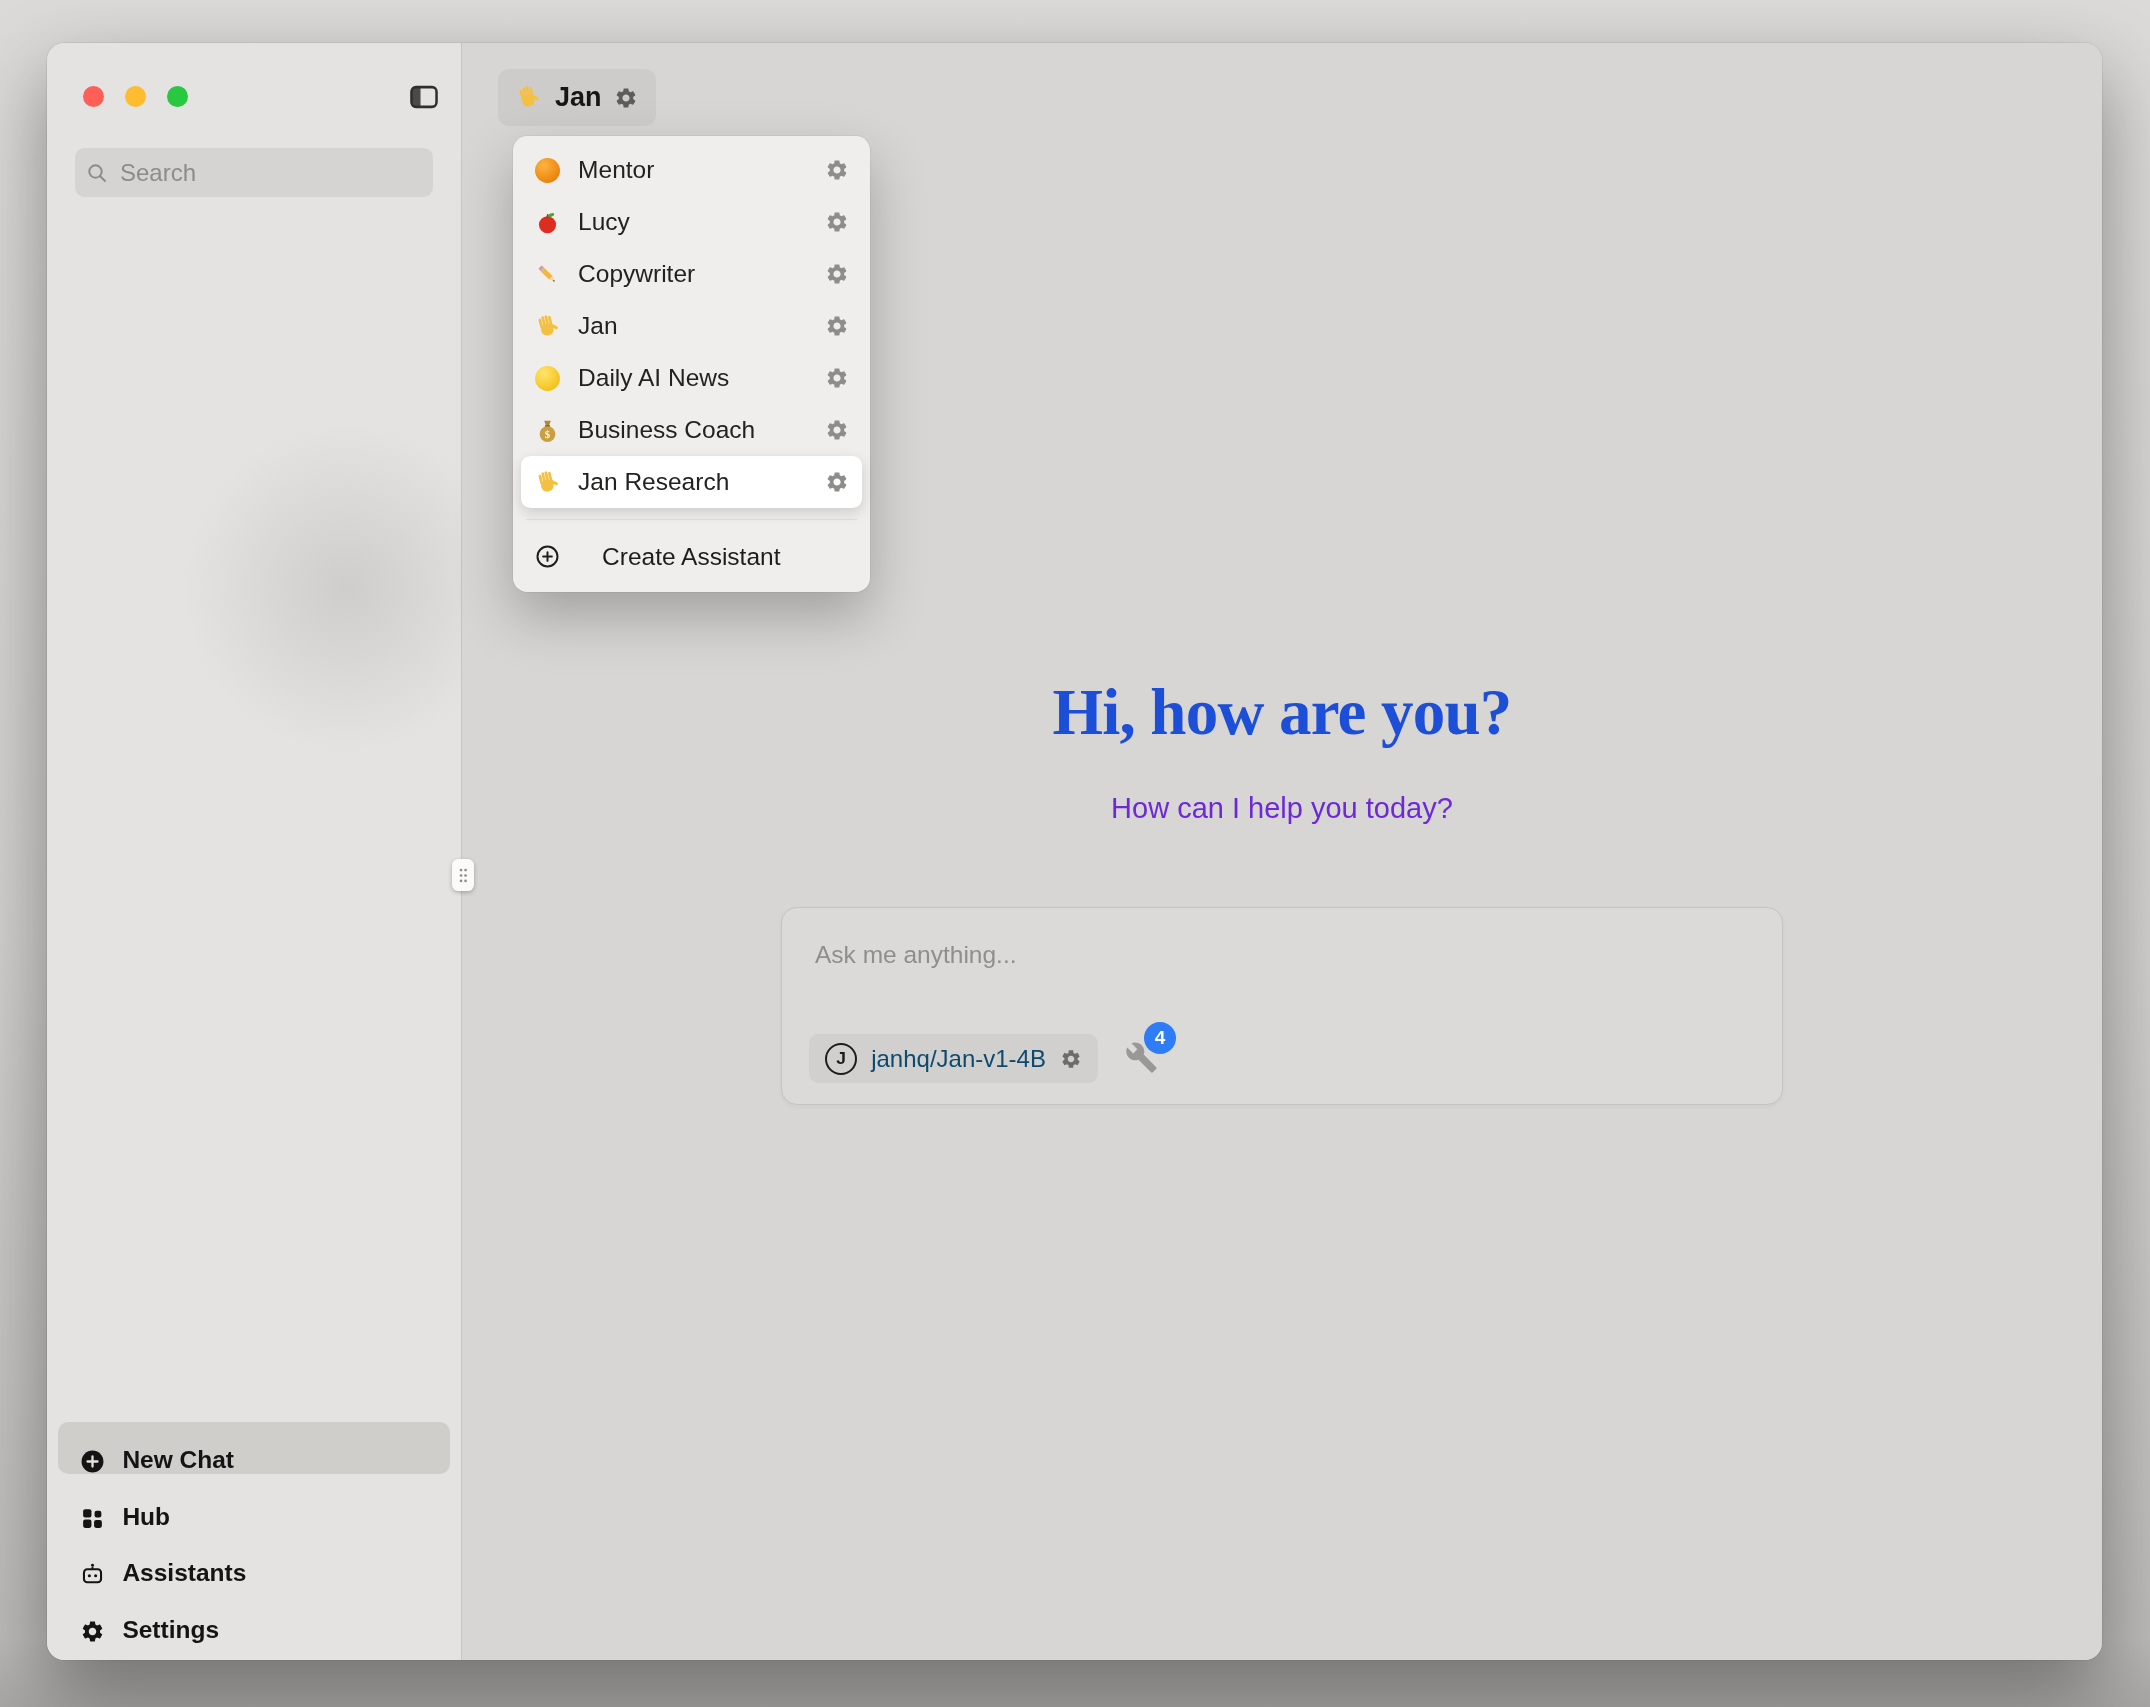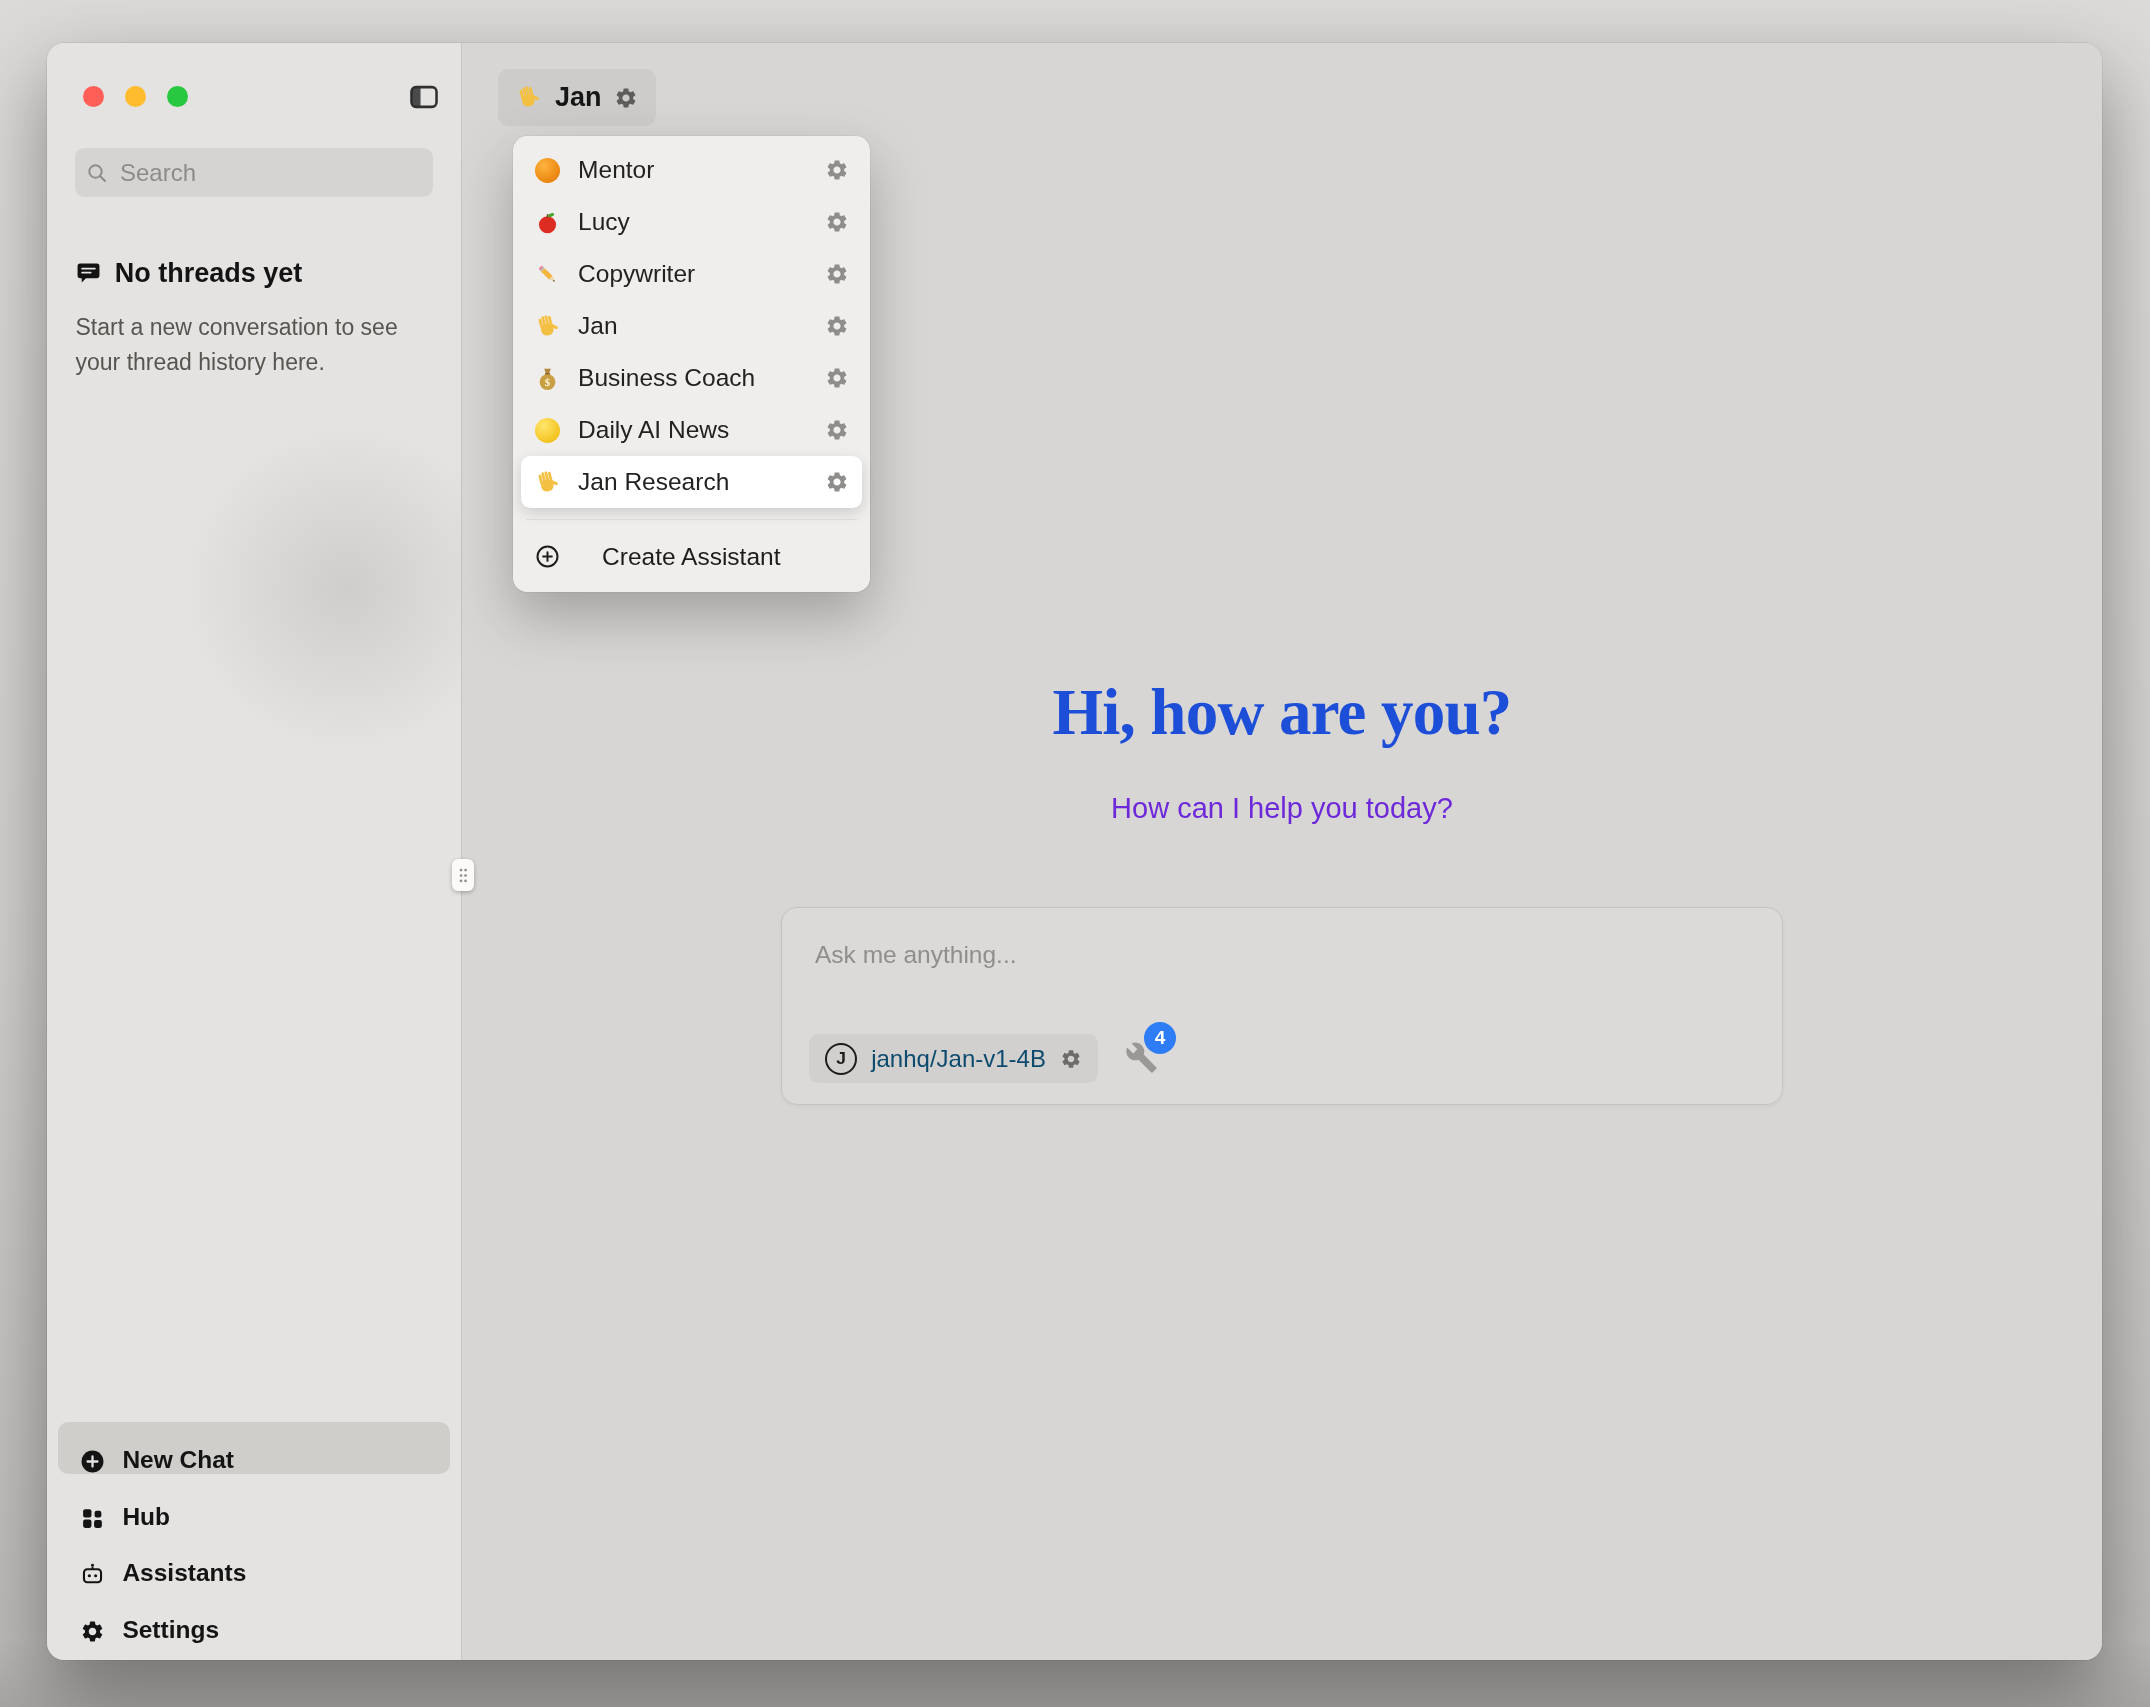"No threads yet" div.empty-state { html: <div> <div> <span> <svg> <use></use> </svg> </span> <span>No threads yet</span> </div> <div>Start a new conversation to see your thread history here.</div> </div> -> none }
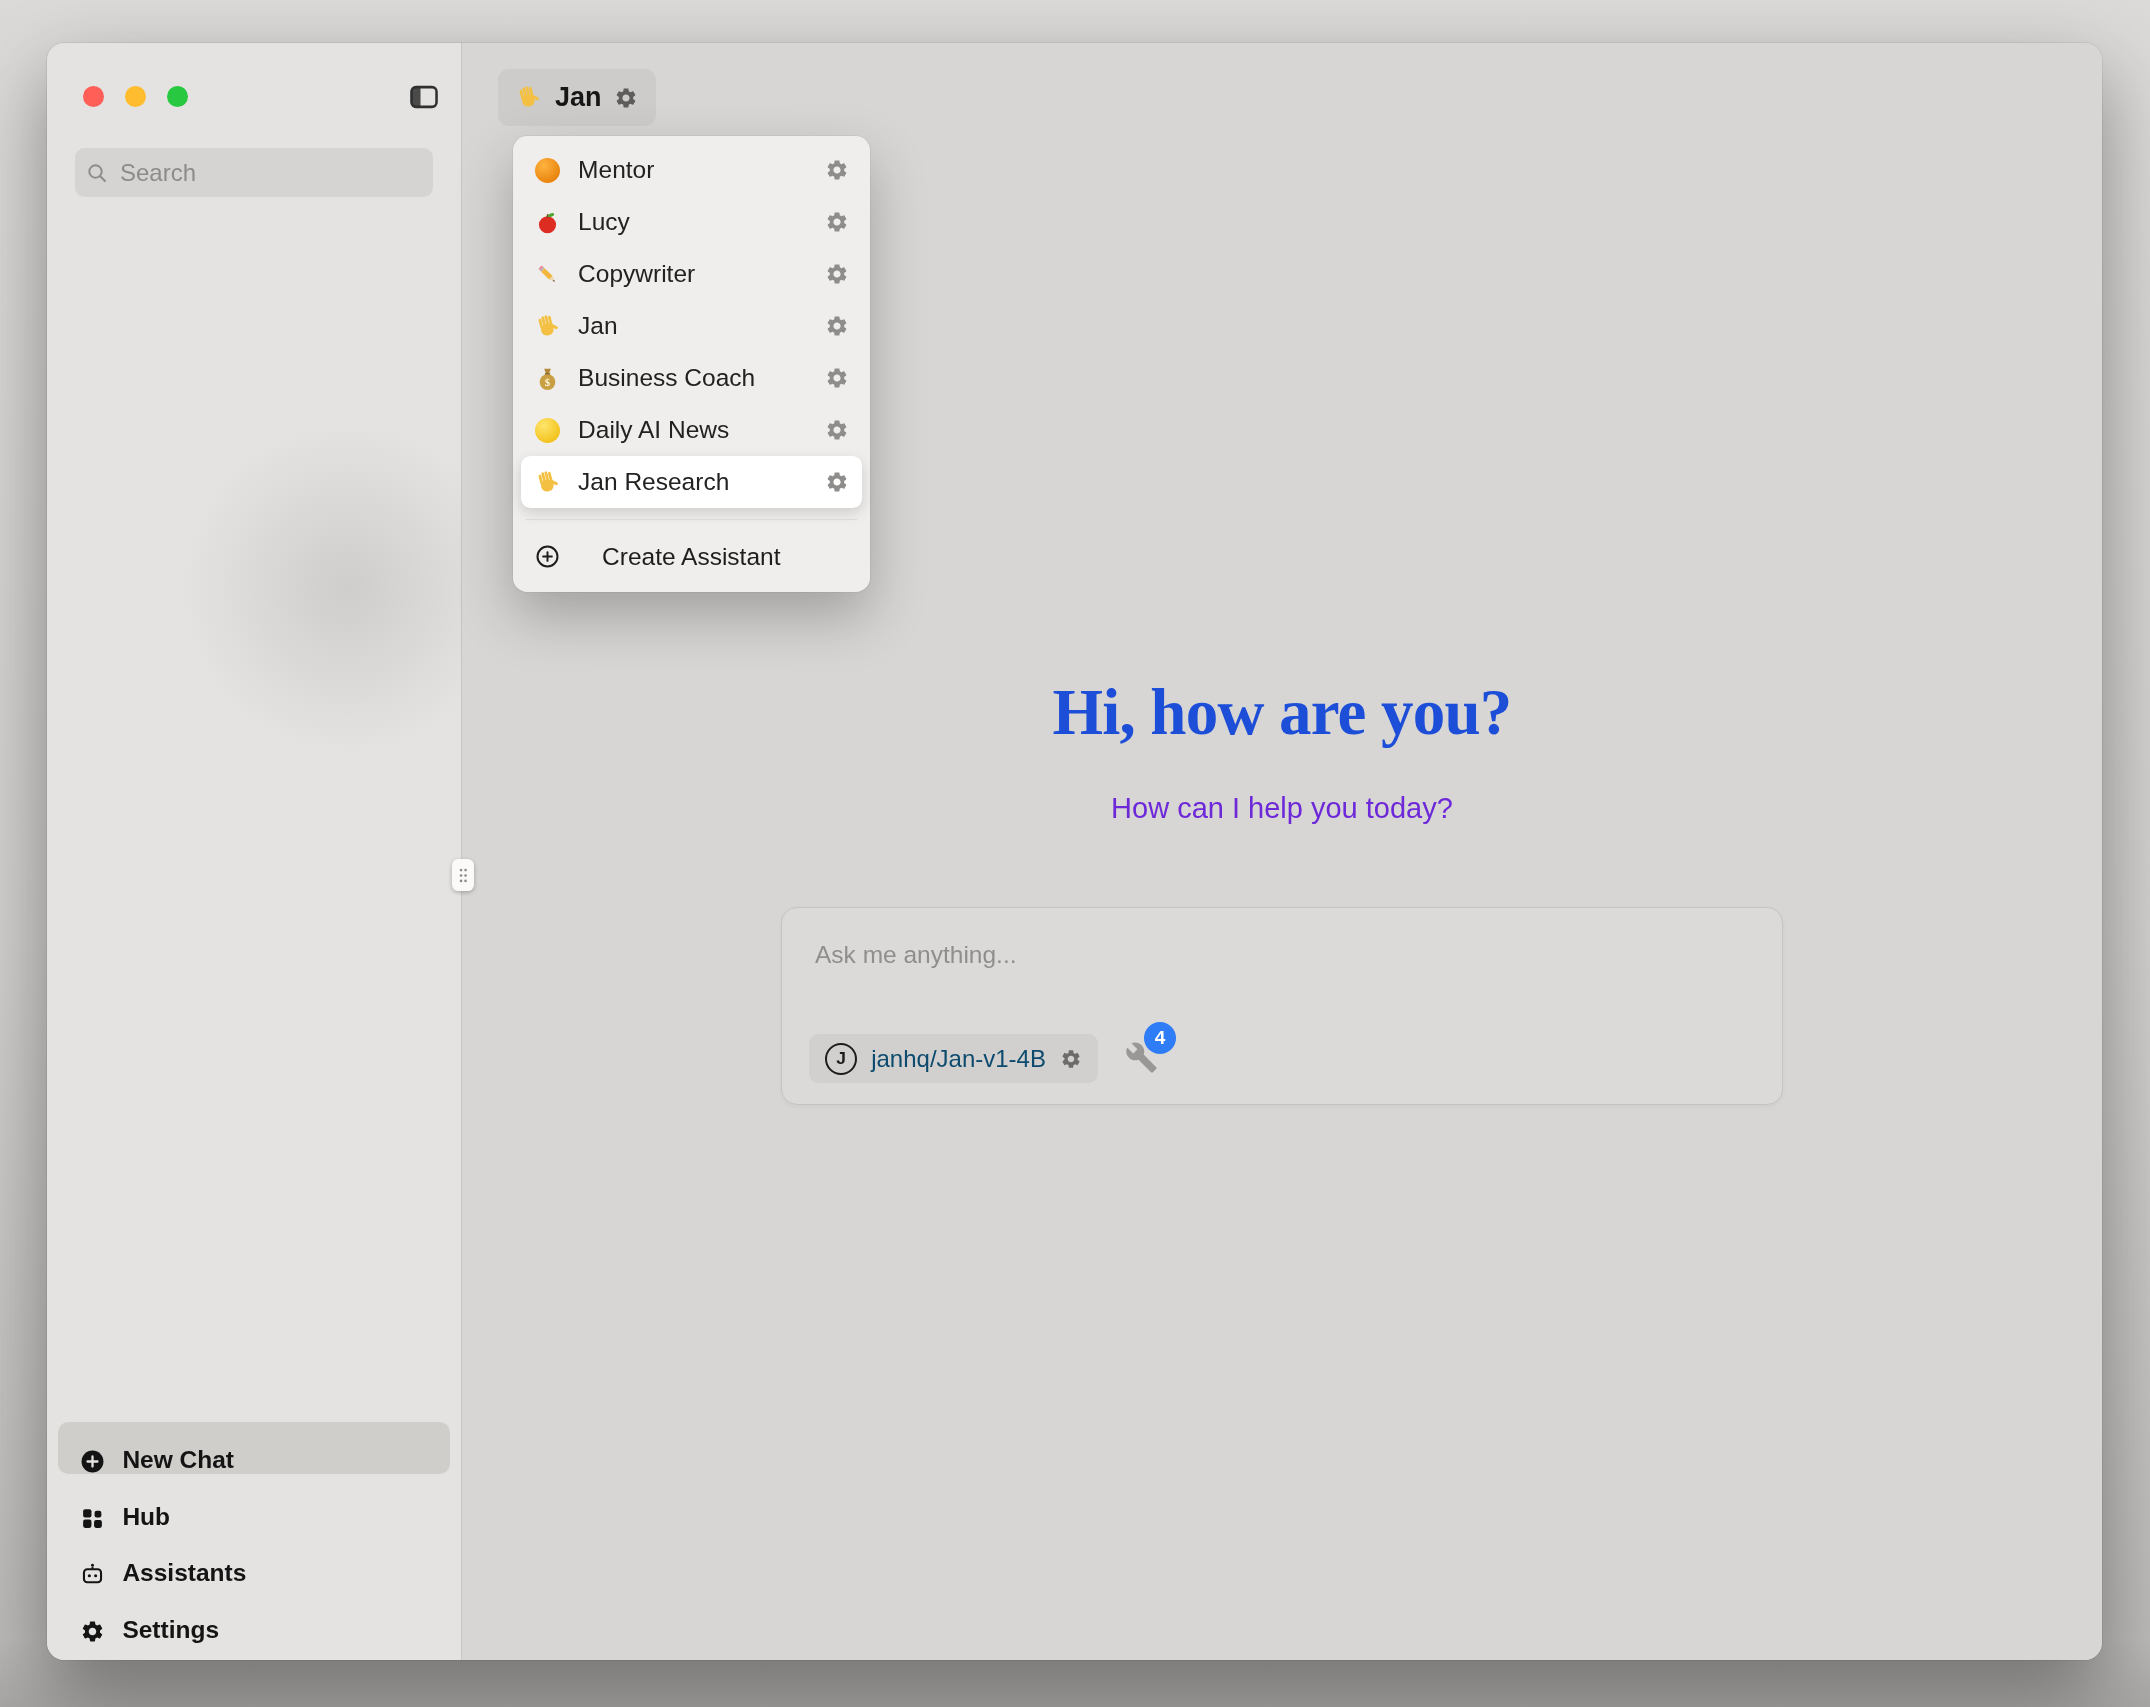"Business Coach" div.menu-item { order: before "Daily AI News" -> after "Daily AI News" }
